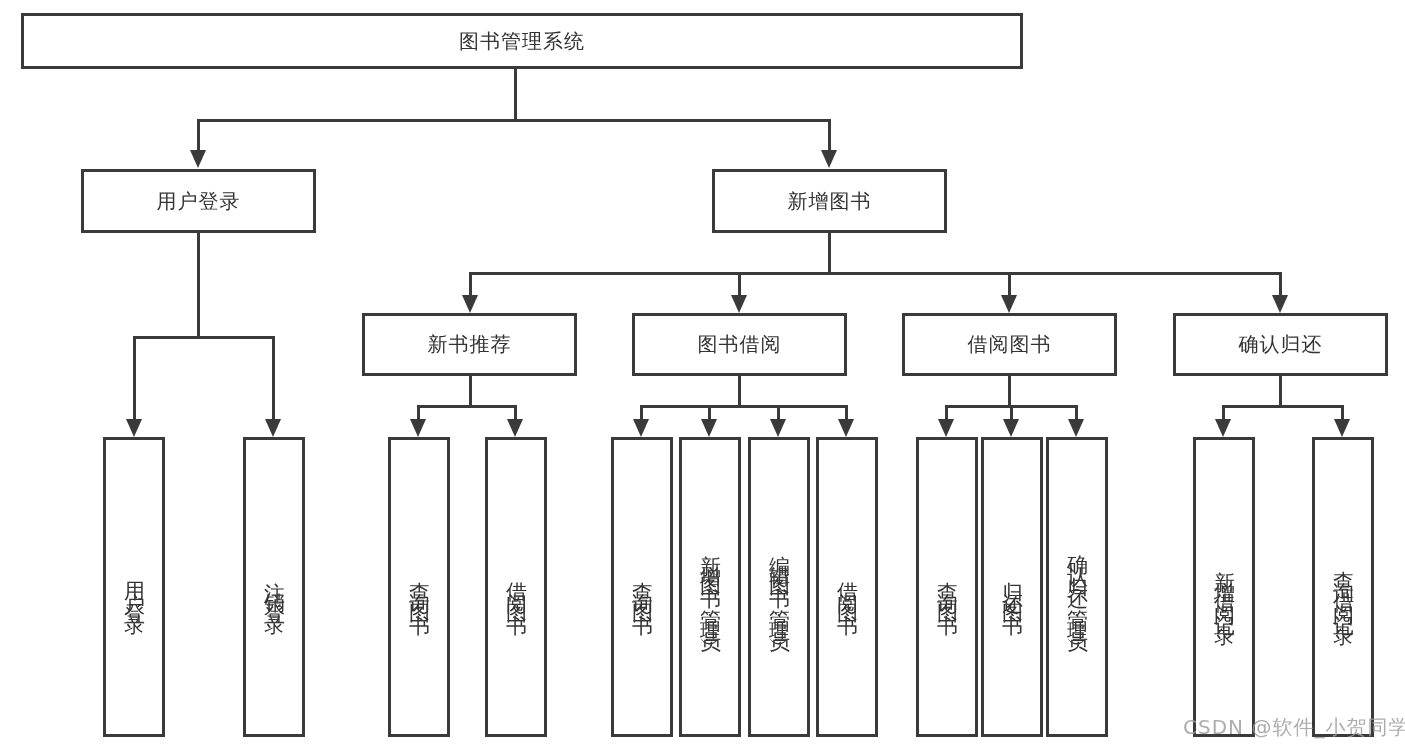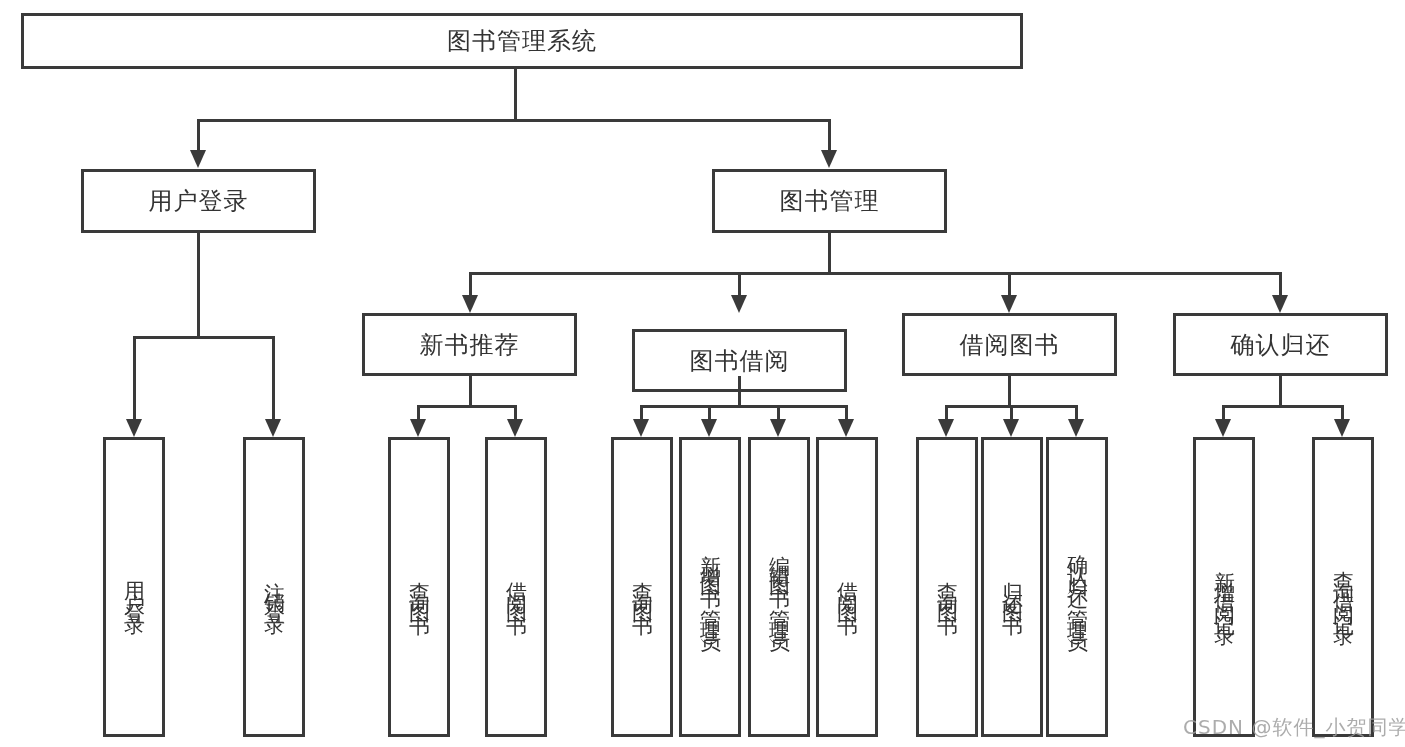"图书管理系统" .box { font-size: 24px -> 20px }
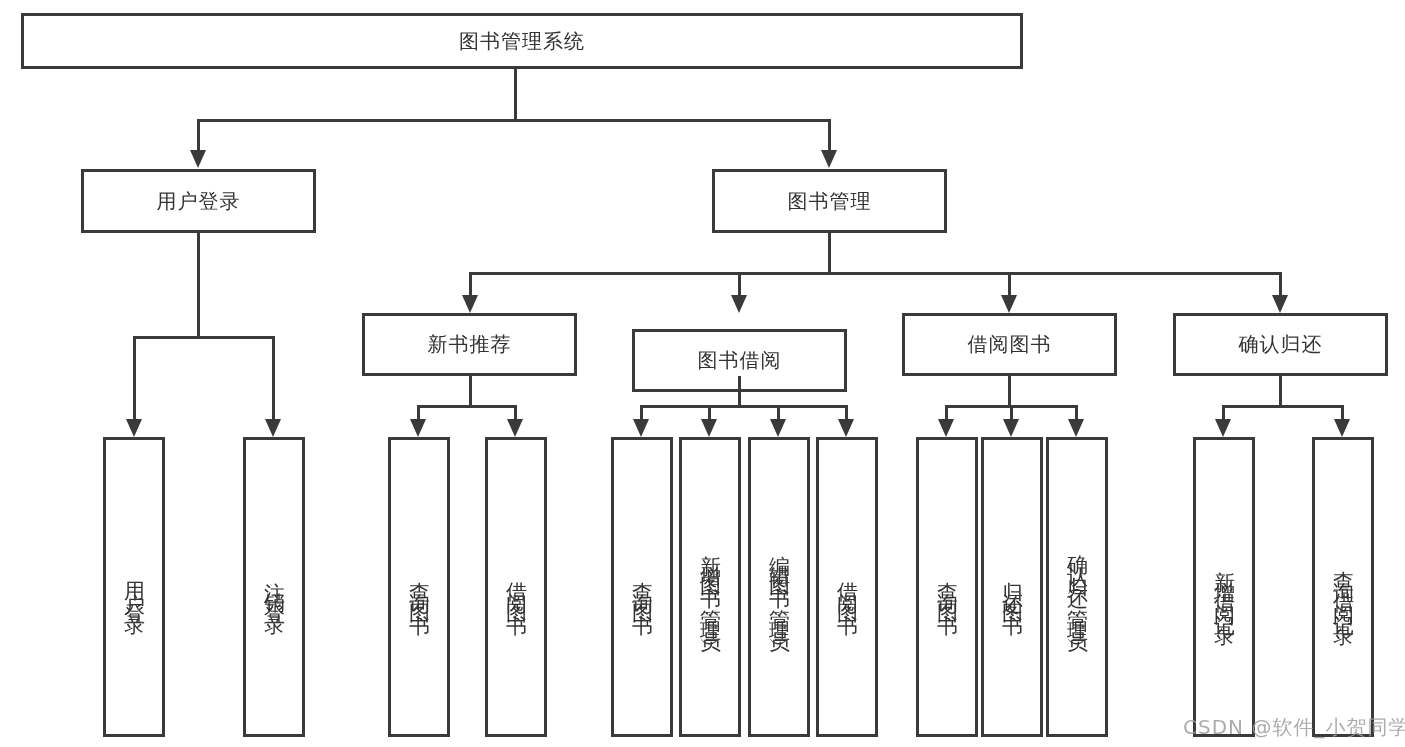"图书管理" span { text: 图书管理 -> 新增图书 }
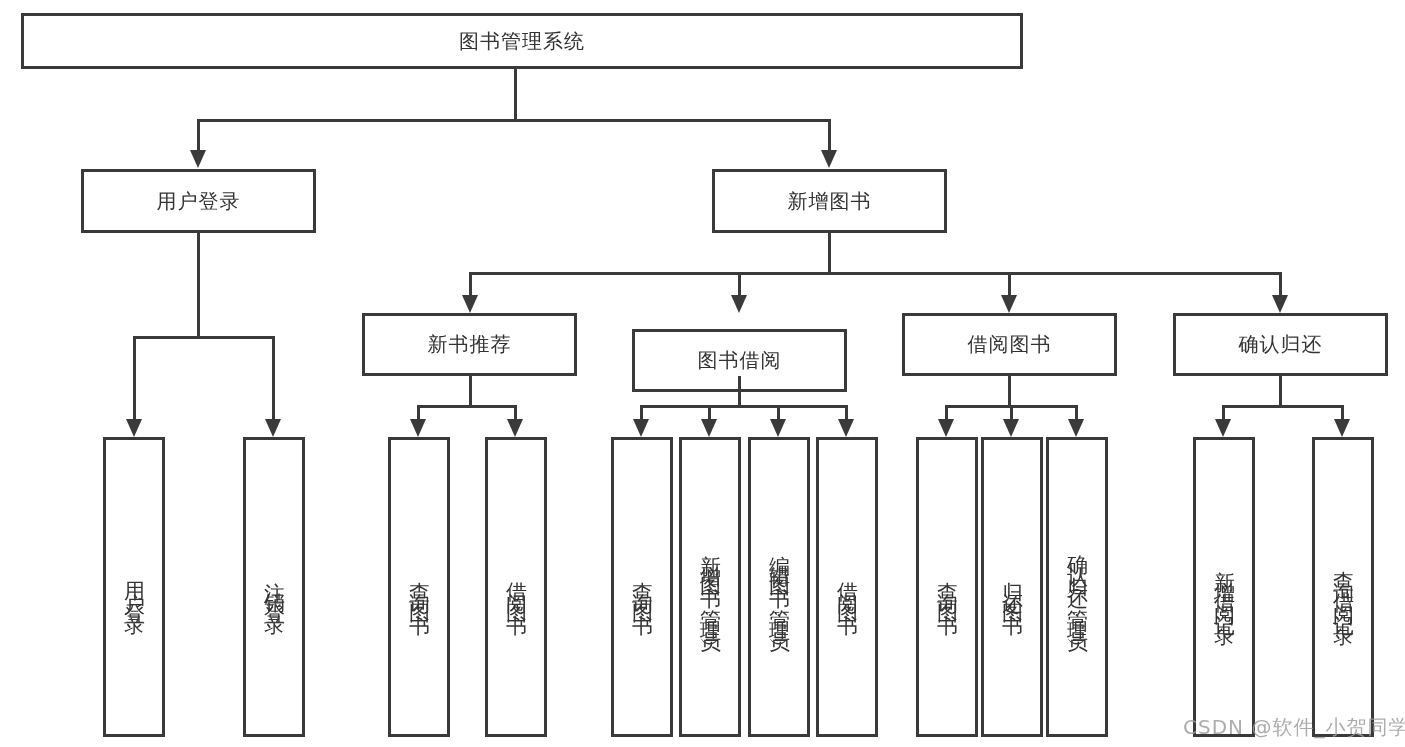"图书借阅" div.box { margin-top: 16px -> none }
